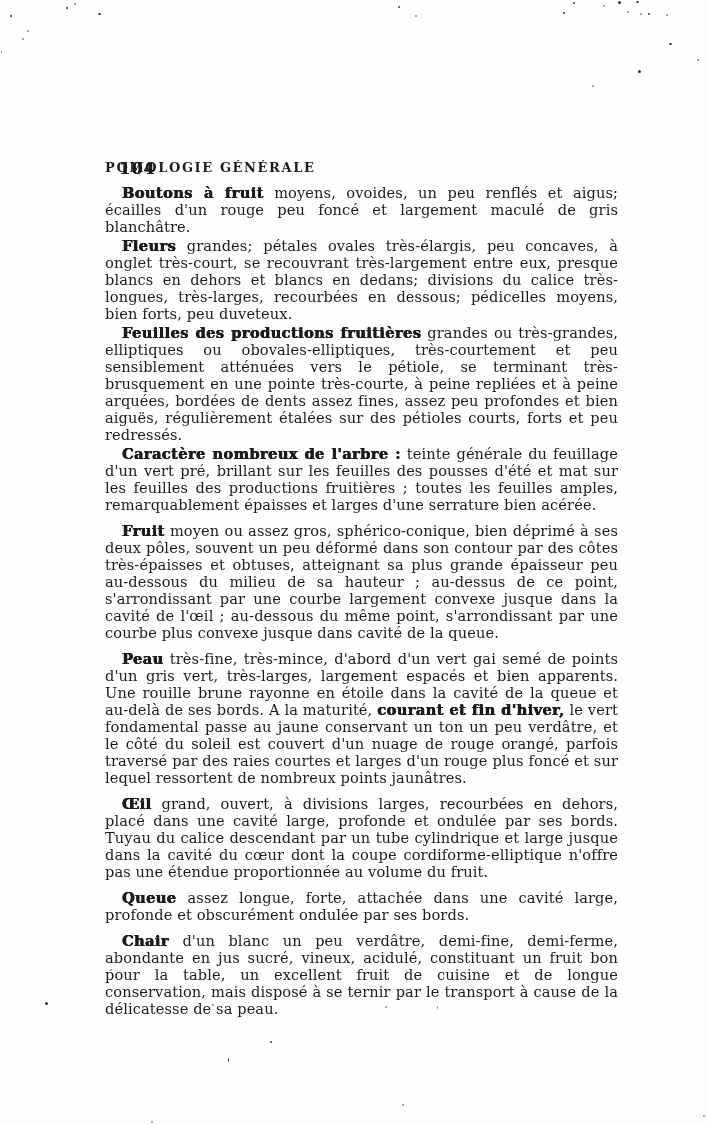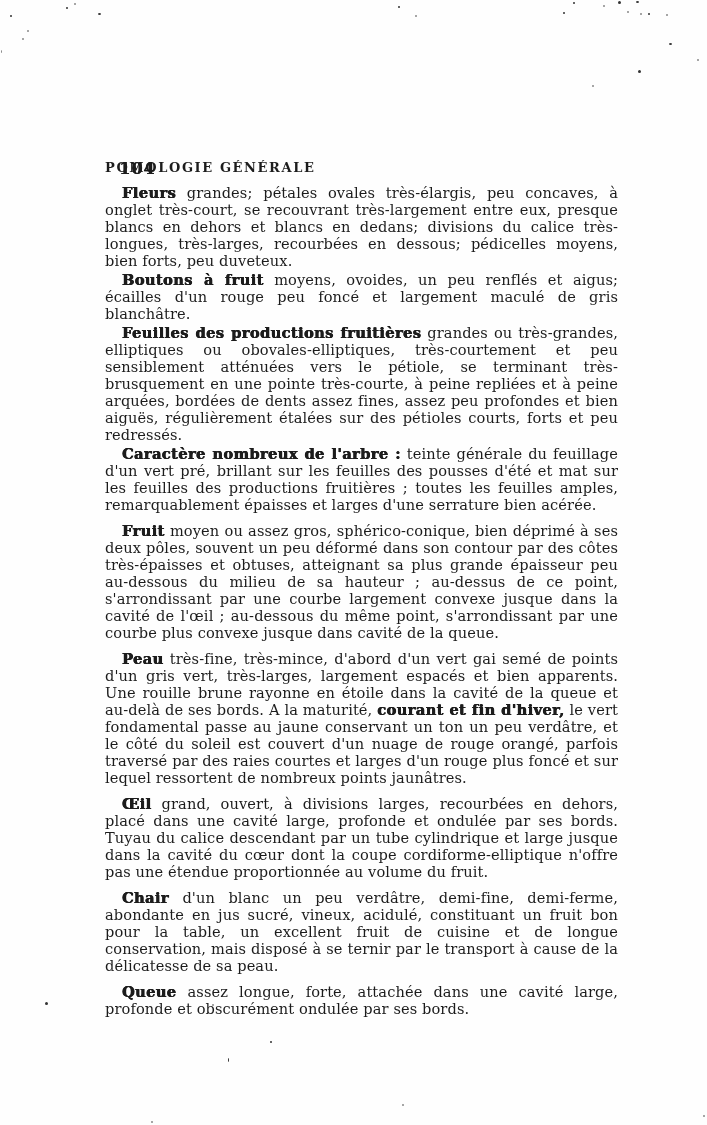"Fleurs grandes; pétales ovales" p.para { order: before "Boutons à fruit moyens, ovoides," -> after "Boutons à fruit moyens, ovoides," }
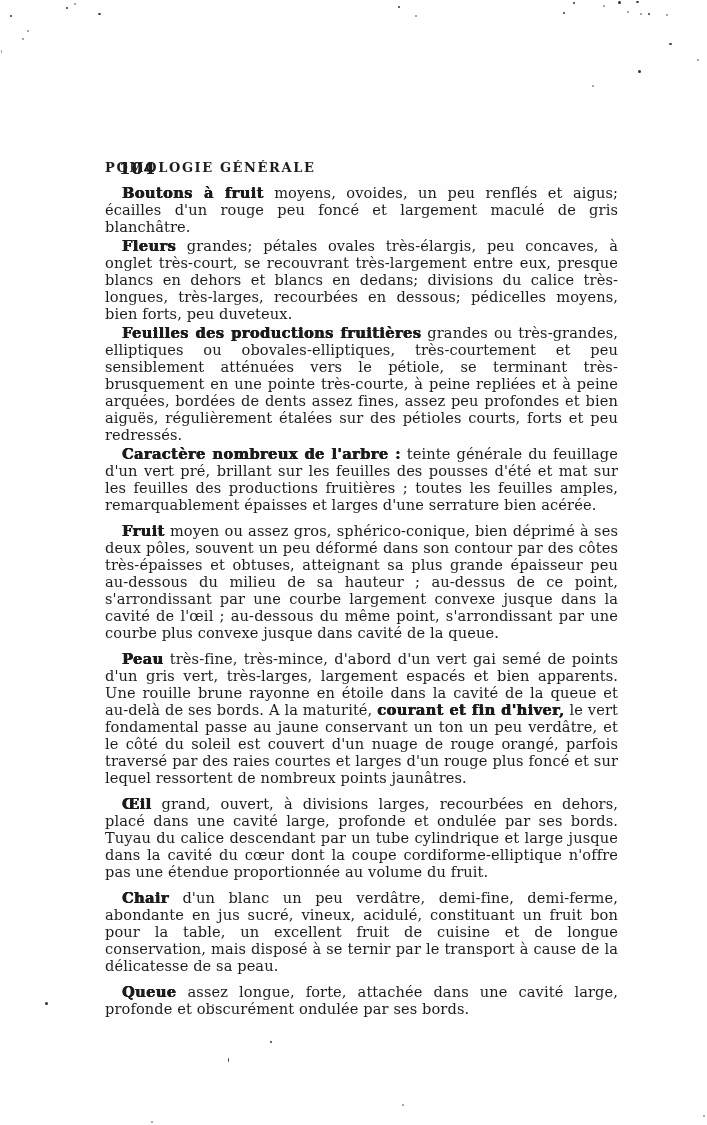"Chair d'un blanc un peu" p.para { order: before "Queue assez longue, forte, attachée" -> after "Queue assez longue, forte, attachée" }
